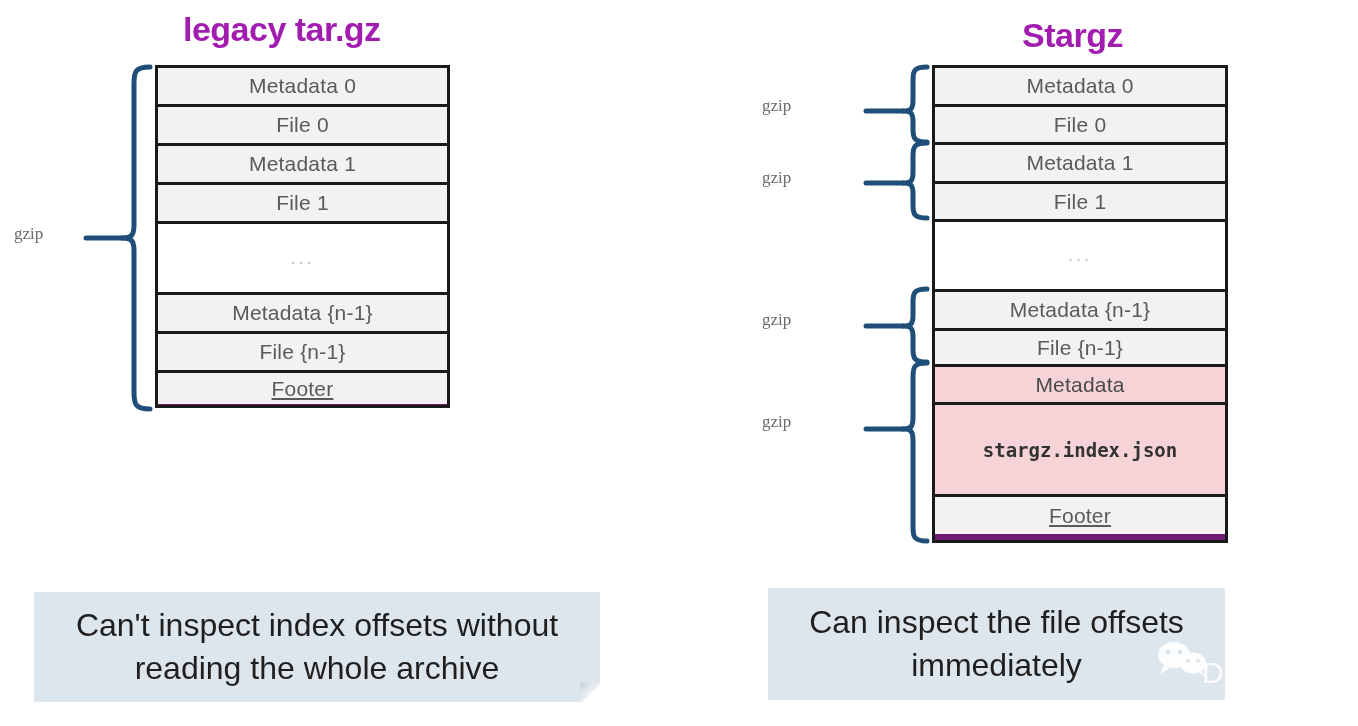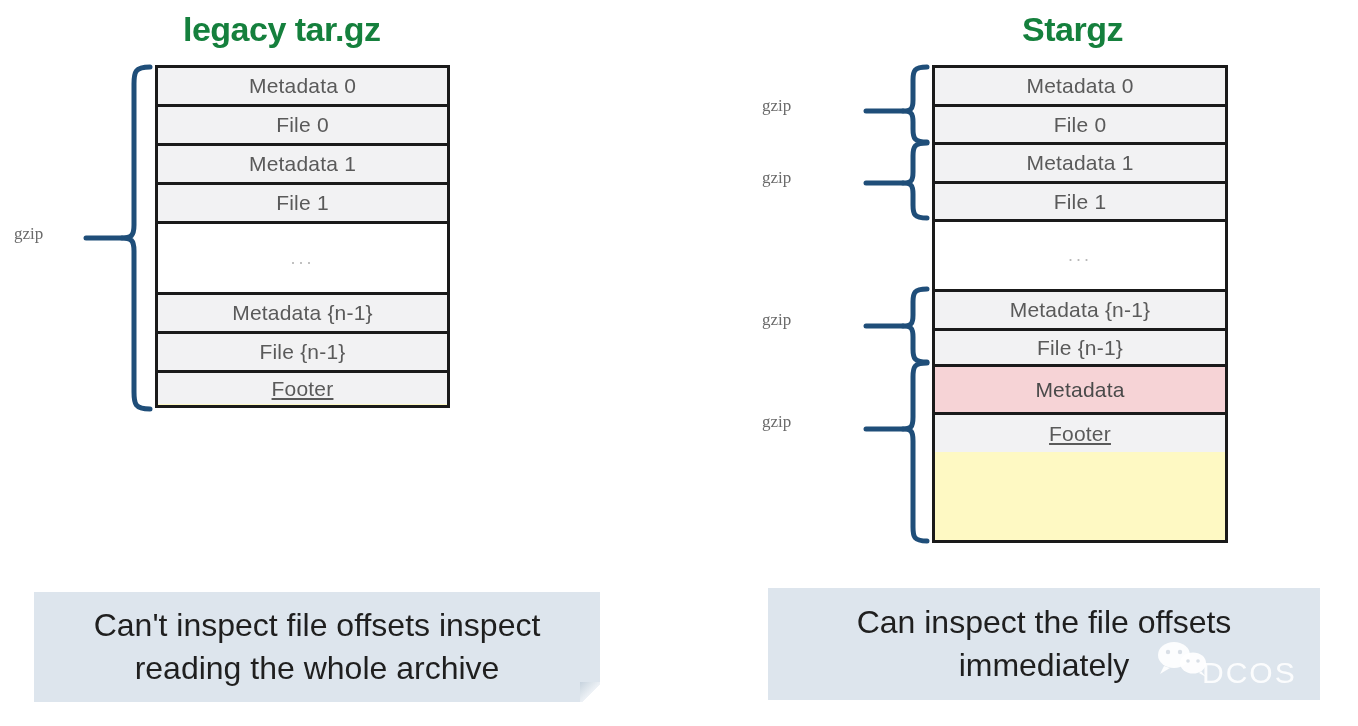"legacy tar.gz" .panel-title { color: #15803d -> #a21caf }
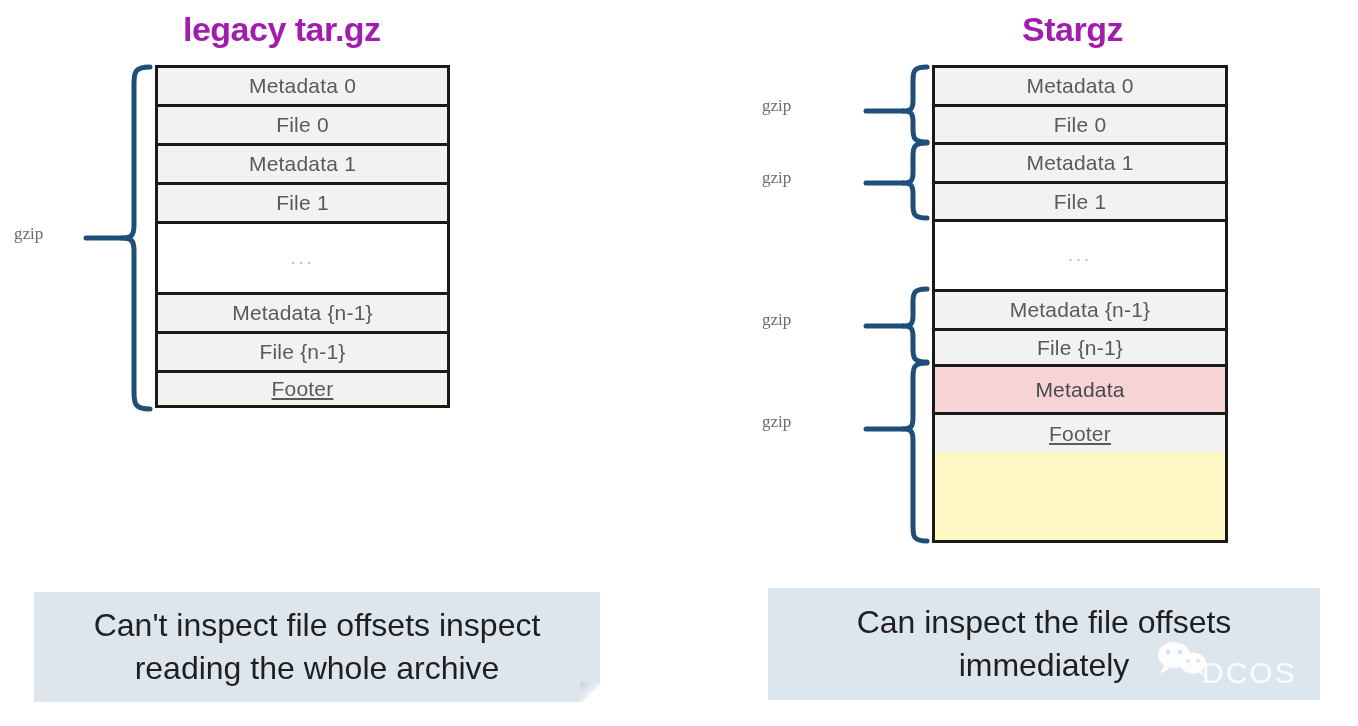"Stargz" #title-stargz { top: 10px -> 16px }
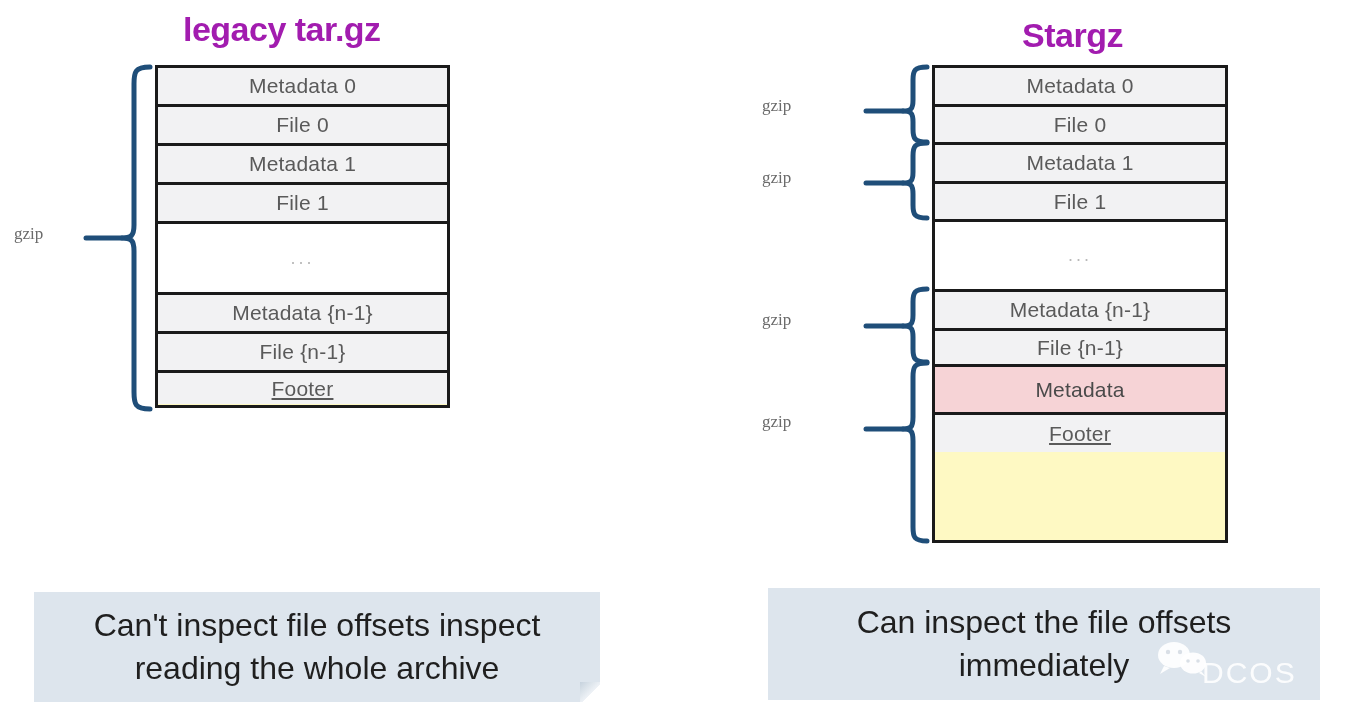"Metadata 0" .archive { background: #fef9c3 -> #701a75 }
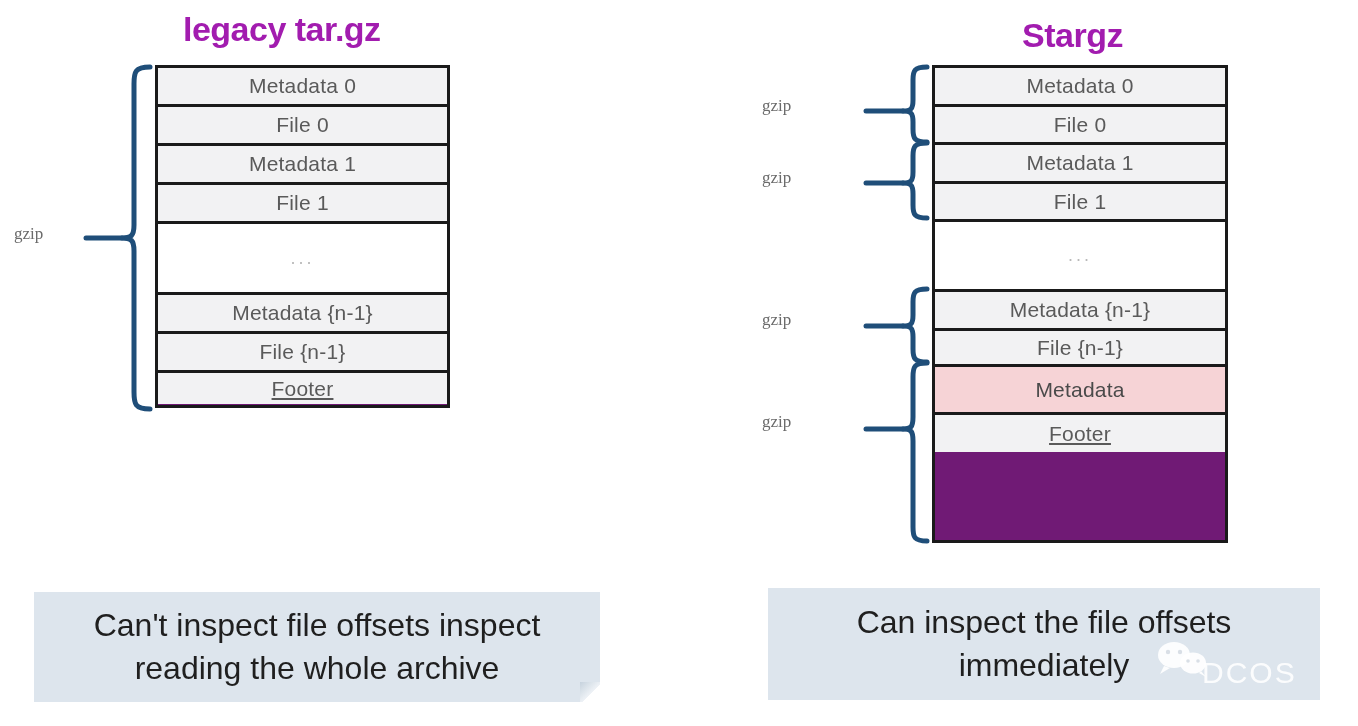"Metadata" div.arow { height: 48px -> 38px }
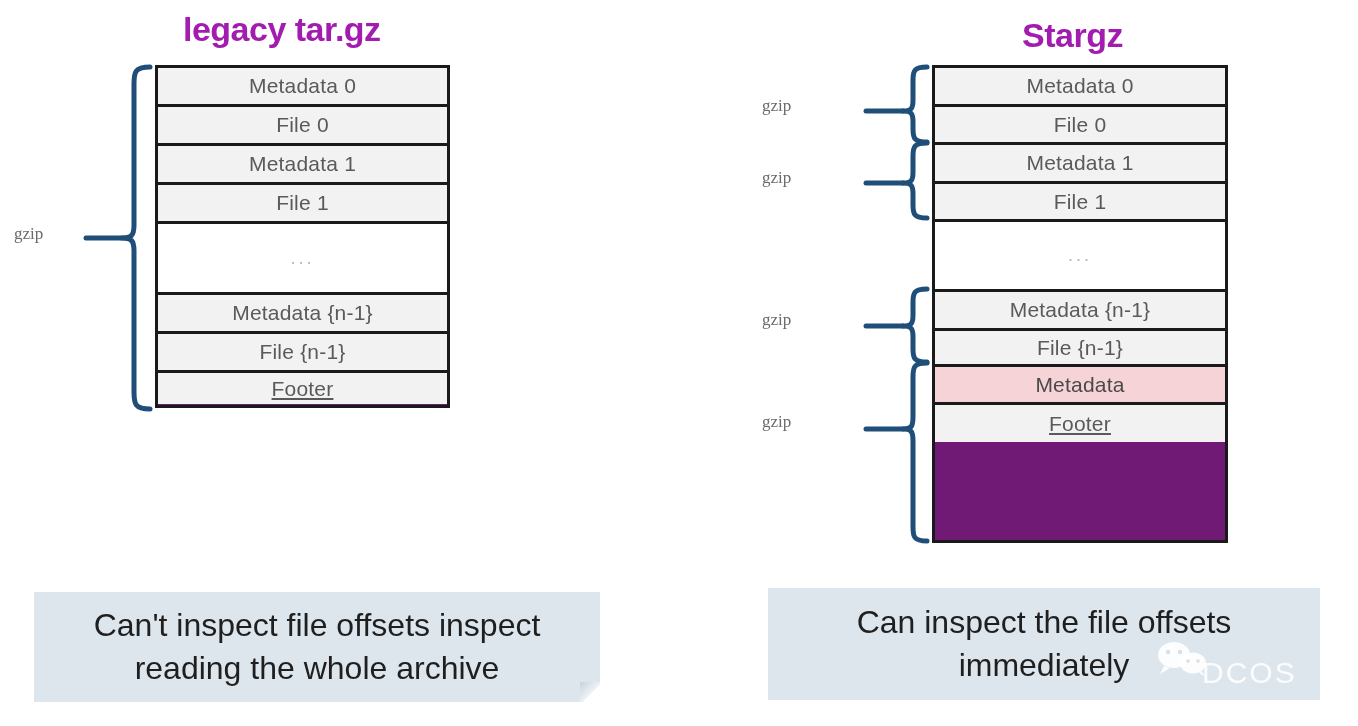"stargz.index.json" div.arow { html: none -> <div>stargz.index.json</div> }
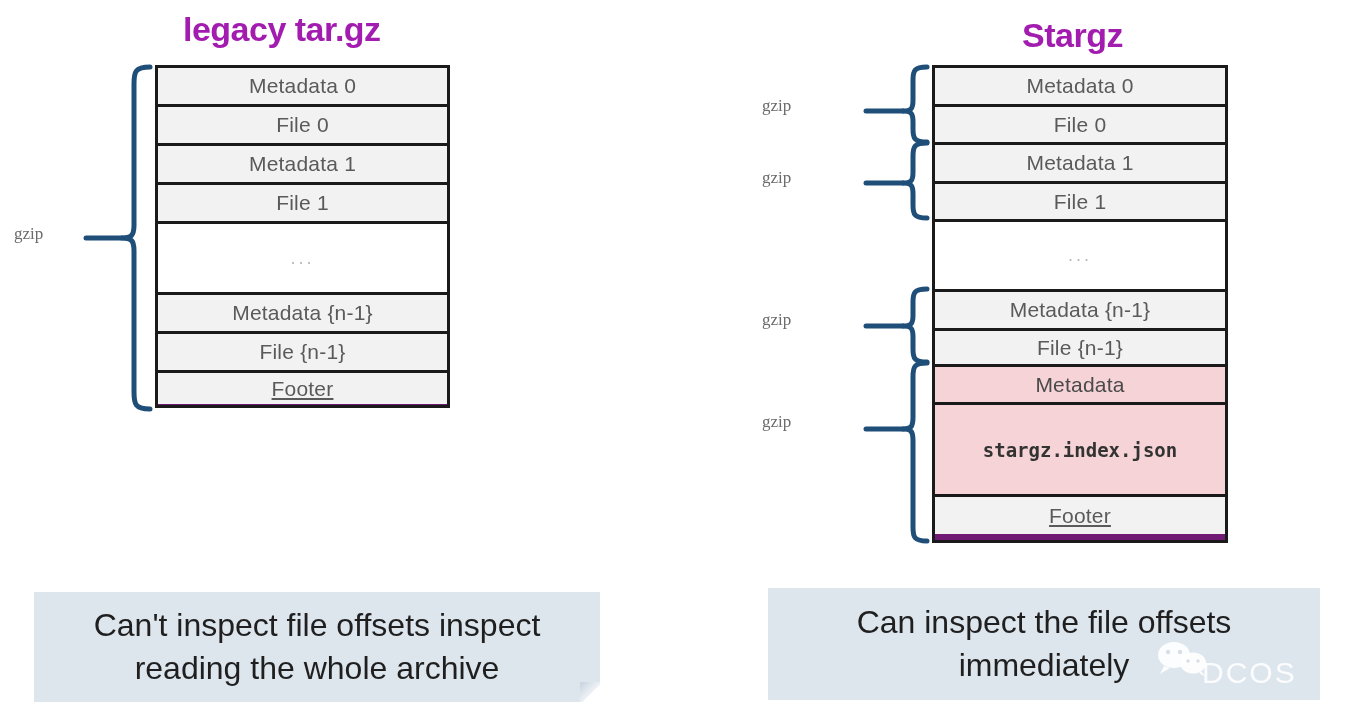"Can't inspect file offsets inspect" span.ctext { text: file offsets inspect -> index offsets without }
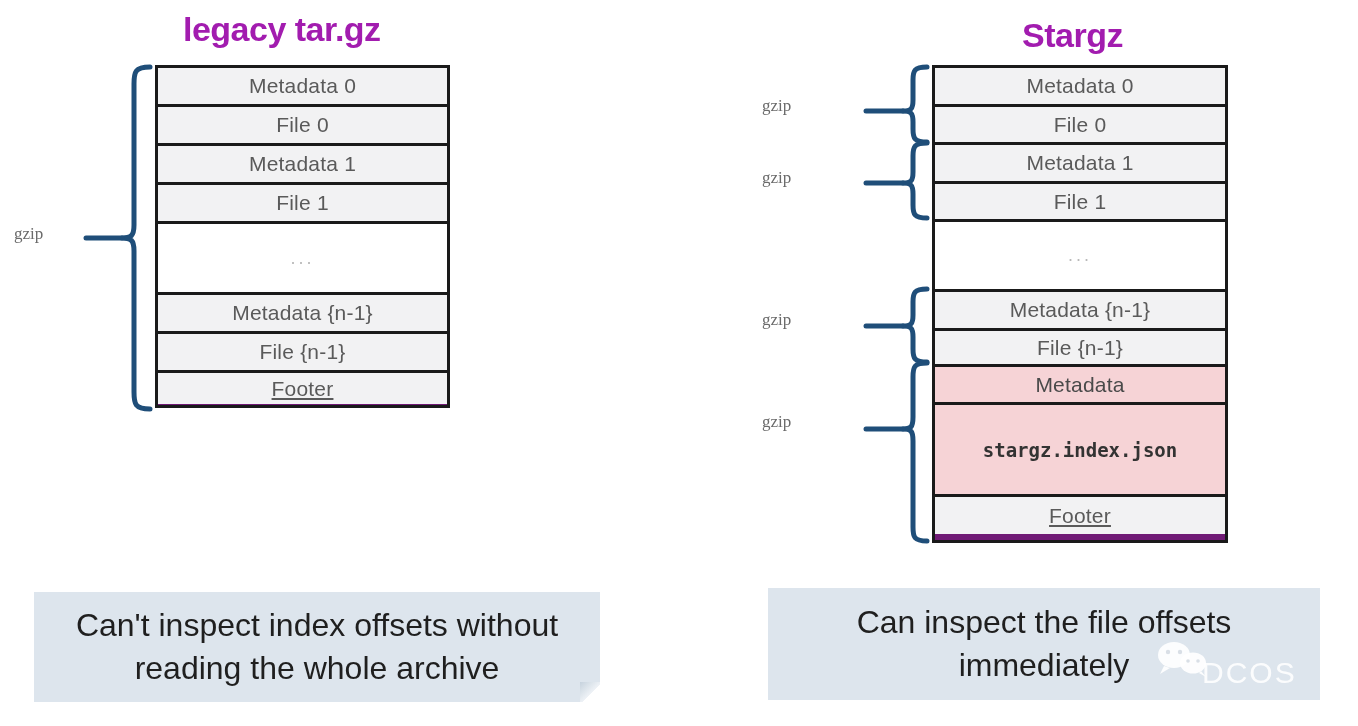"Can inspect the file offsets" #callout-right { width: 552px -> 457px }
